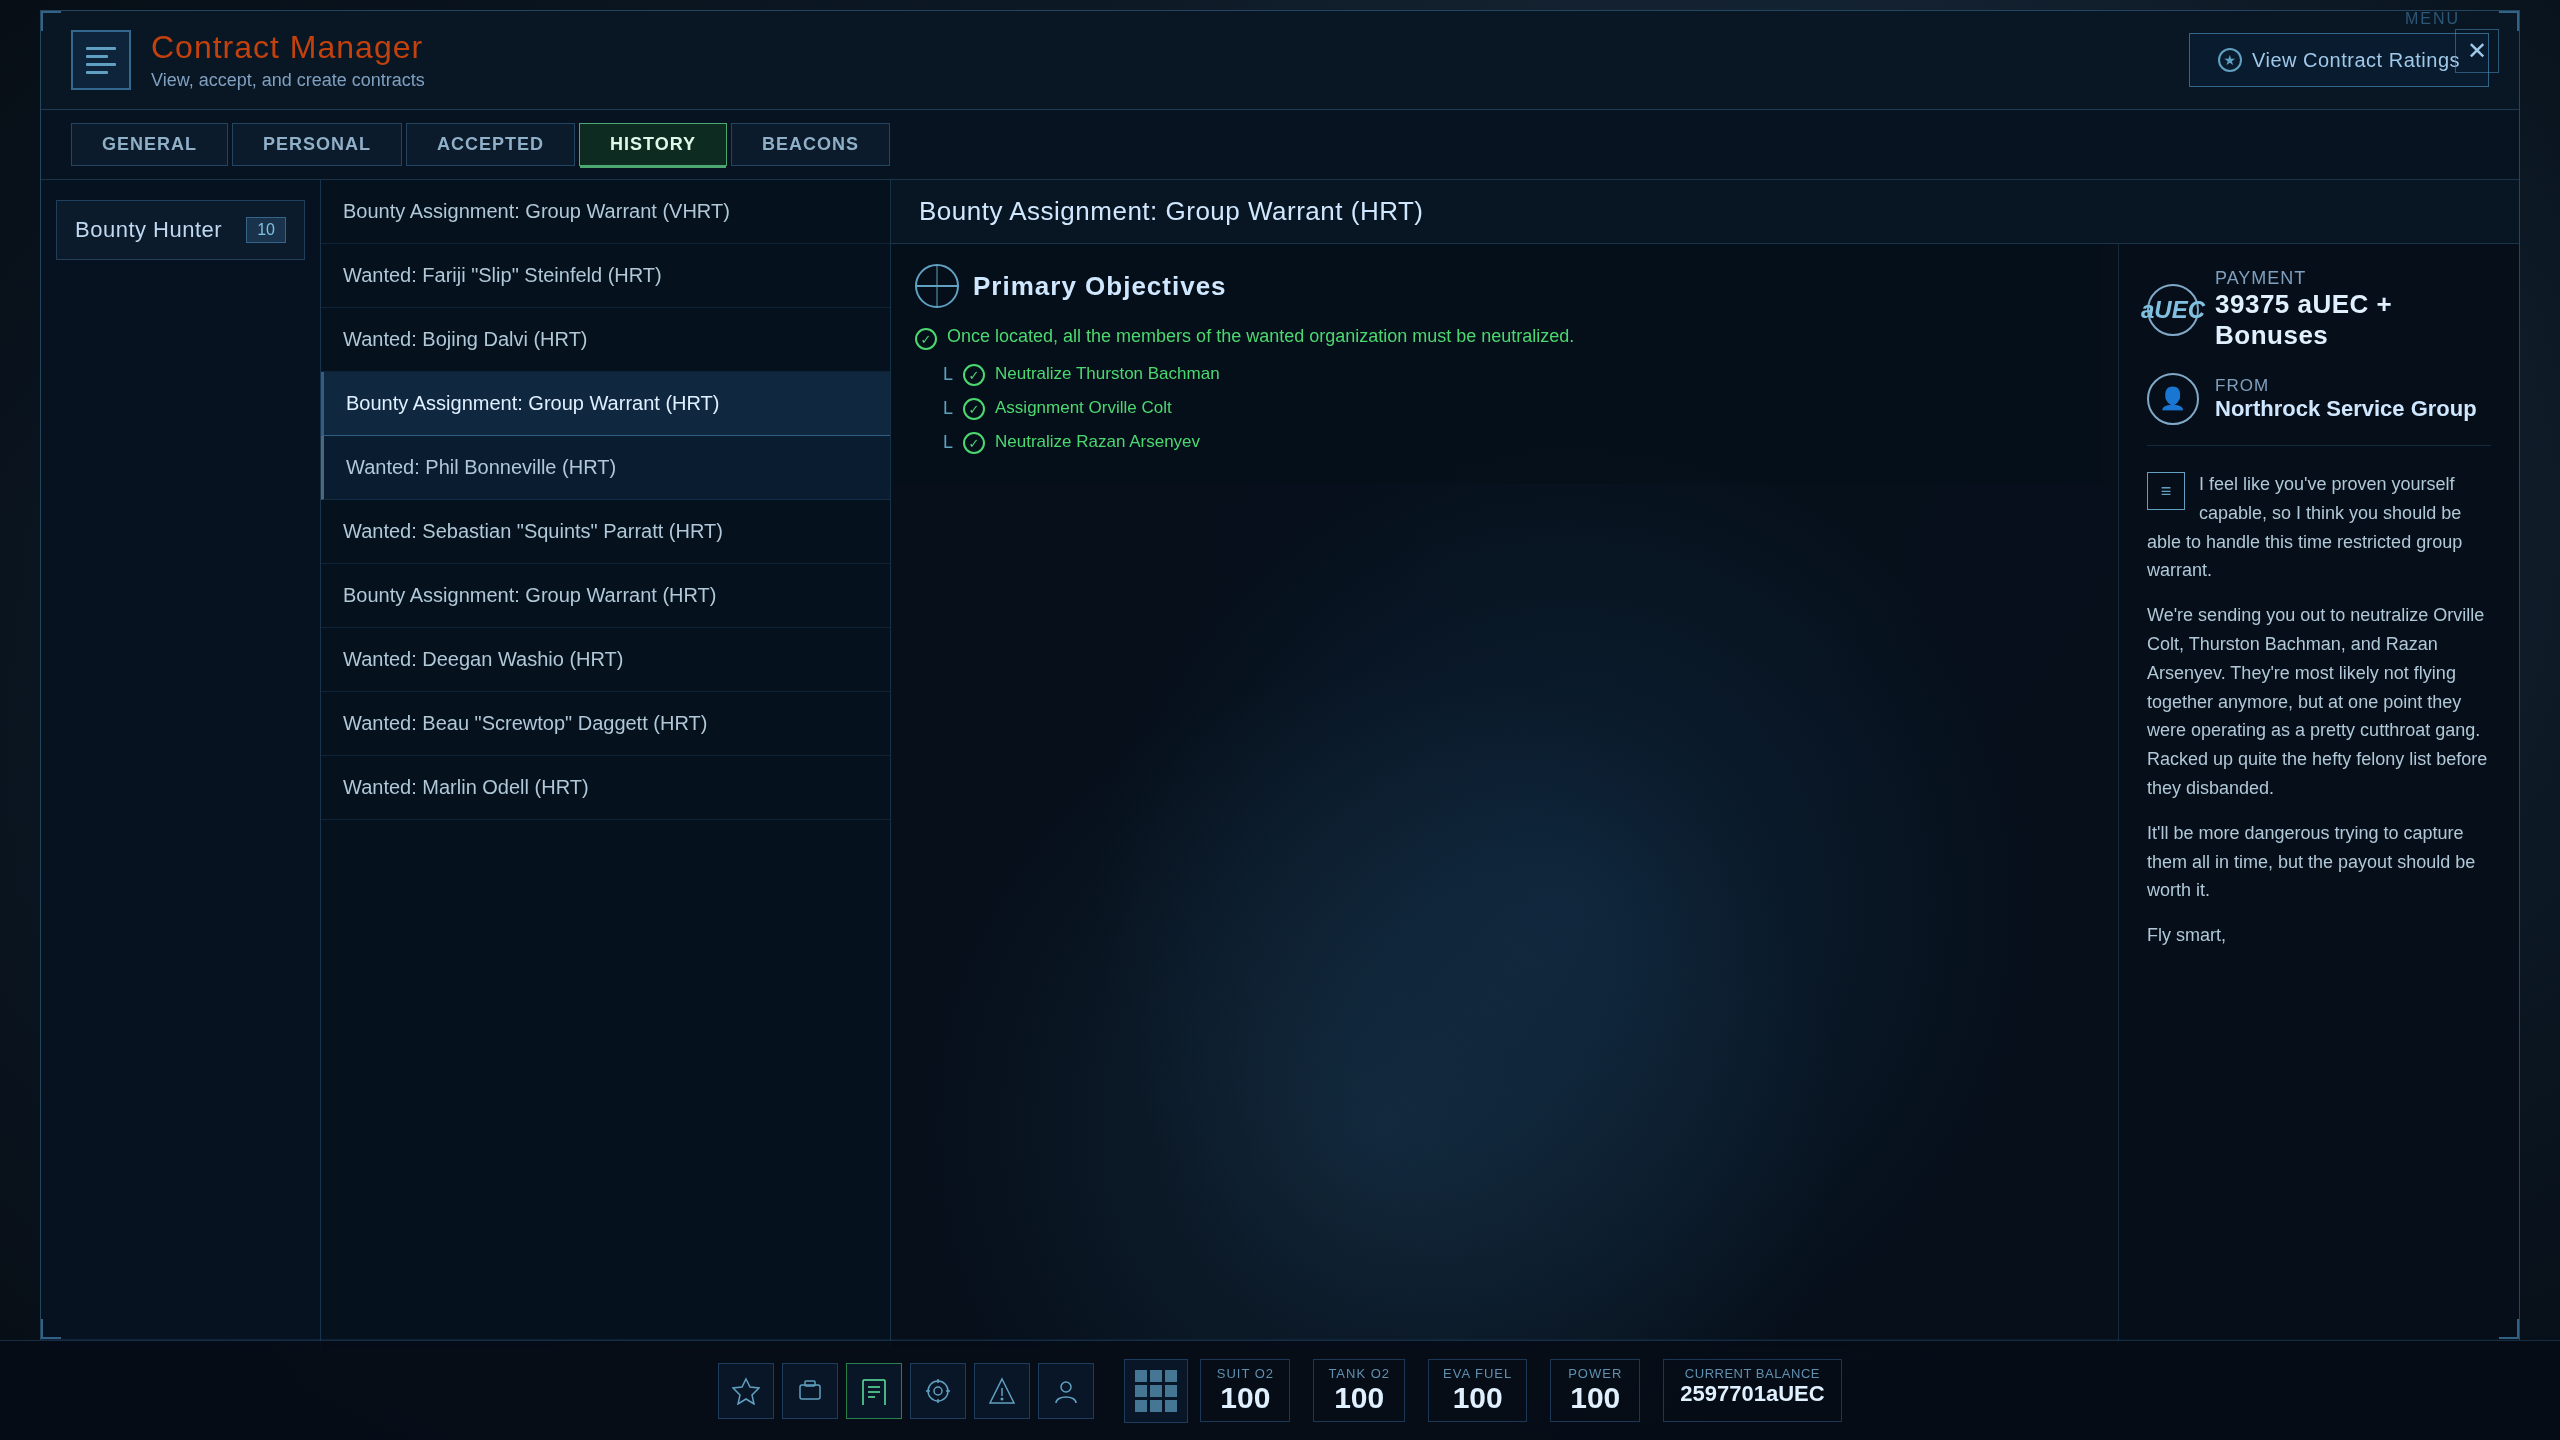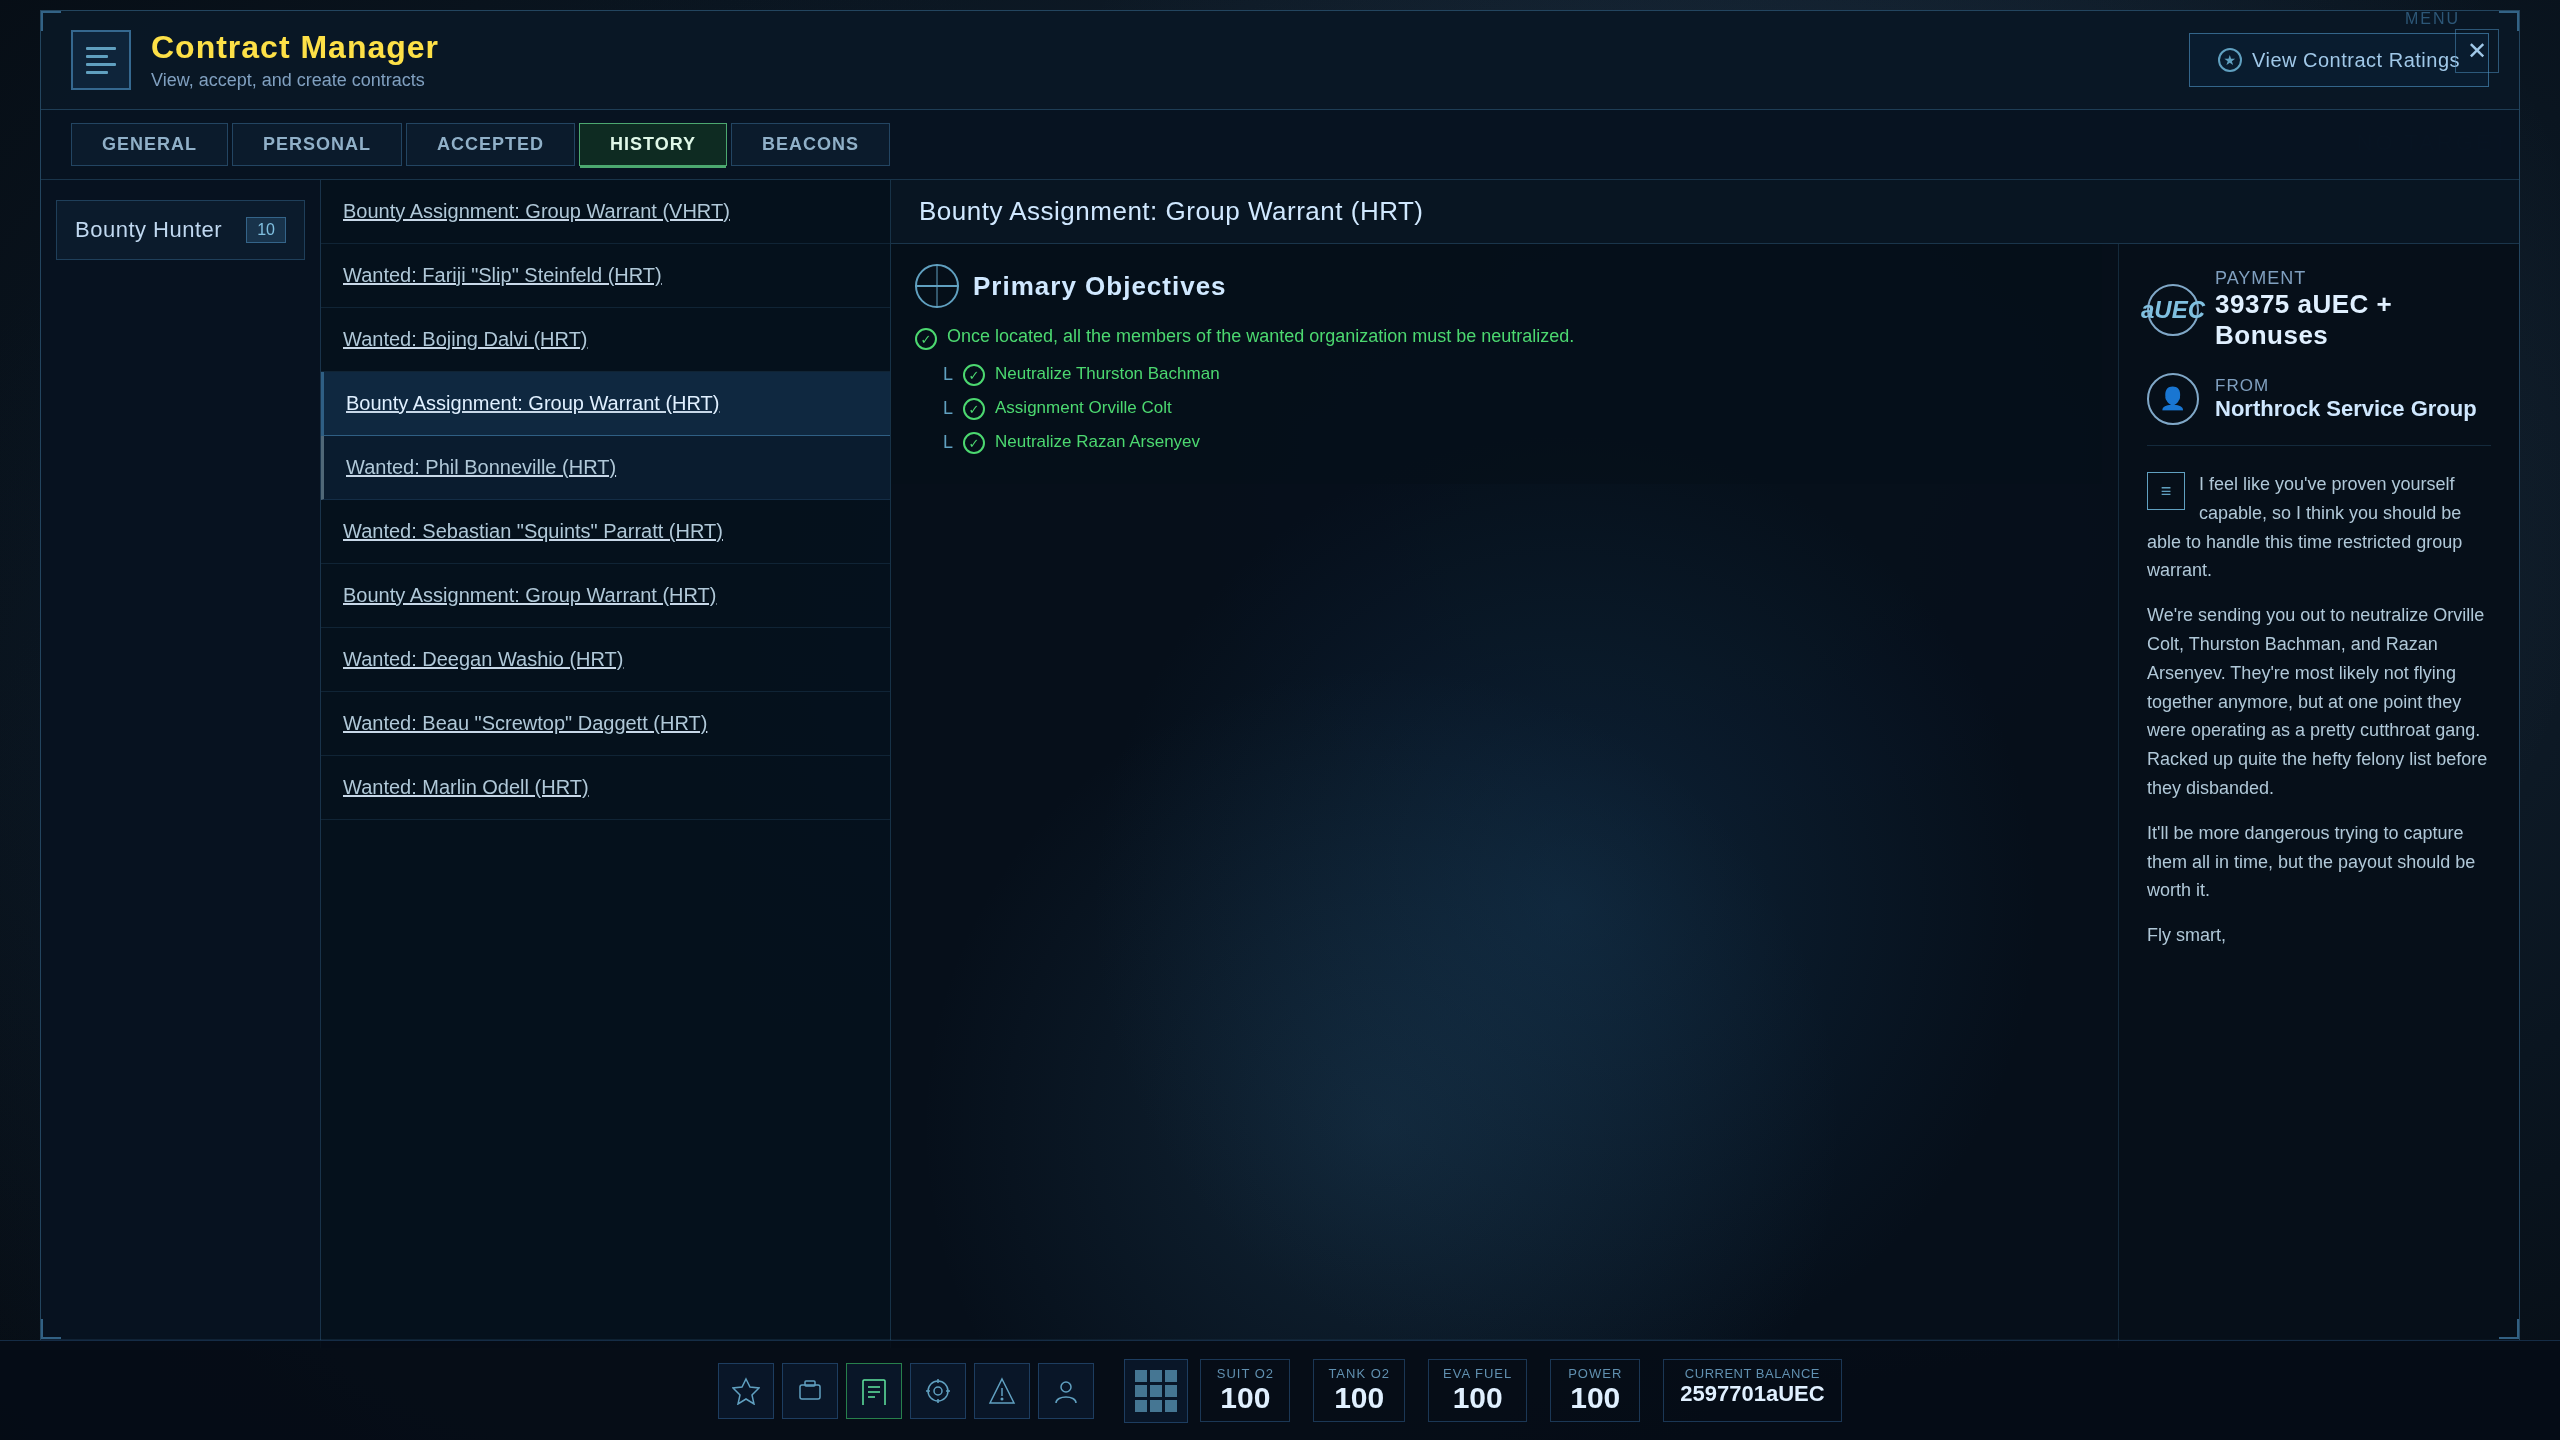"Contract Manager" .cm-title { color: #fde047 -> #c2410c; font-weight: bold -> normal }
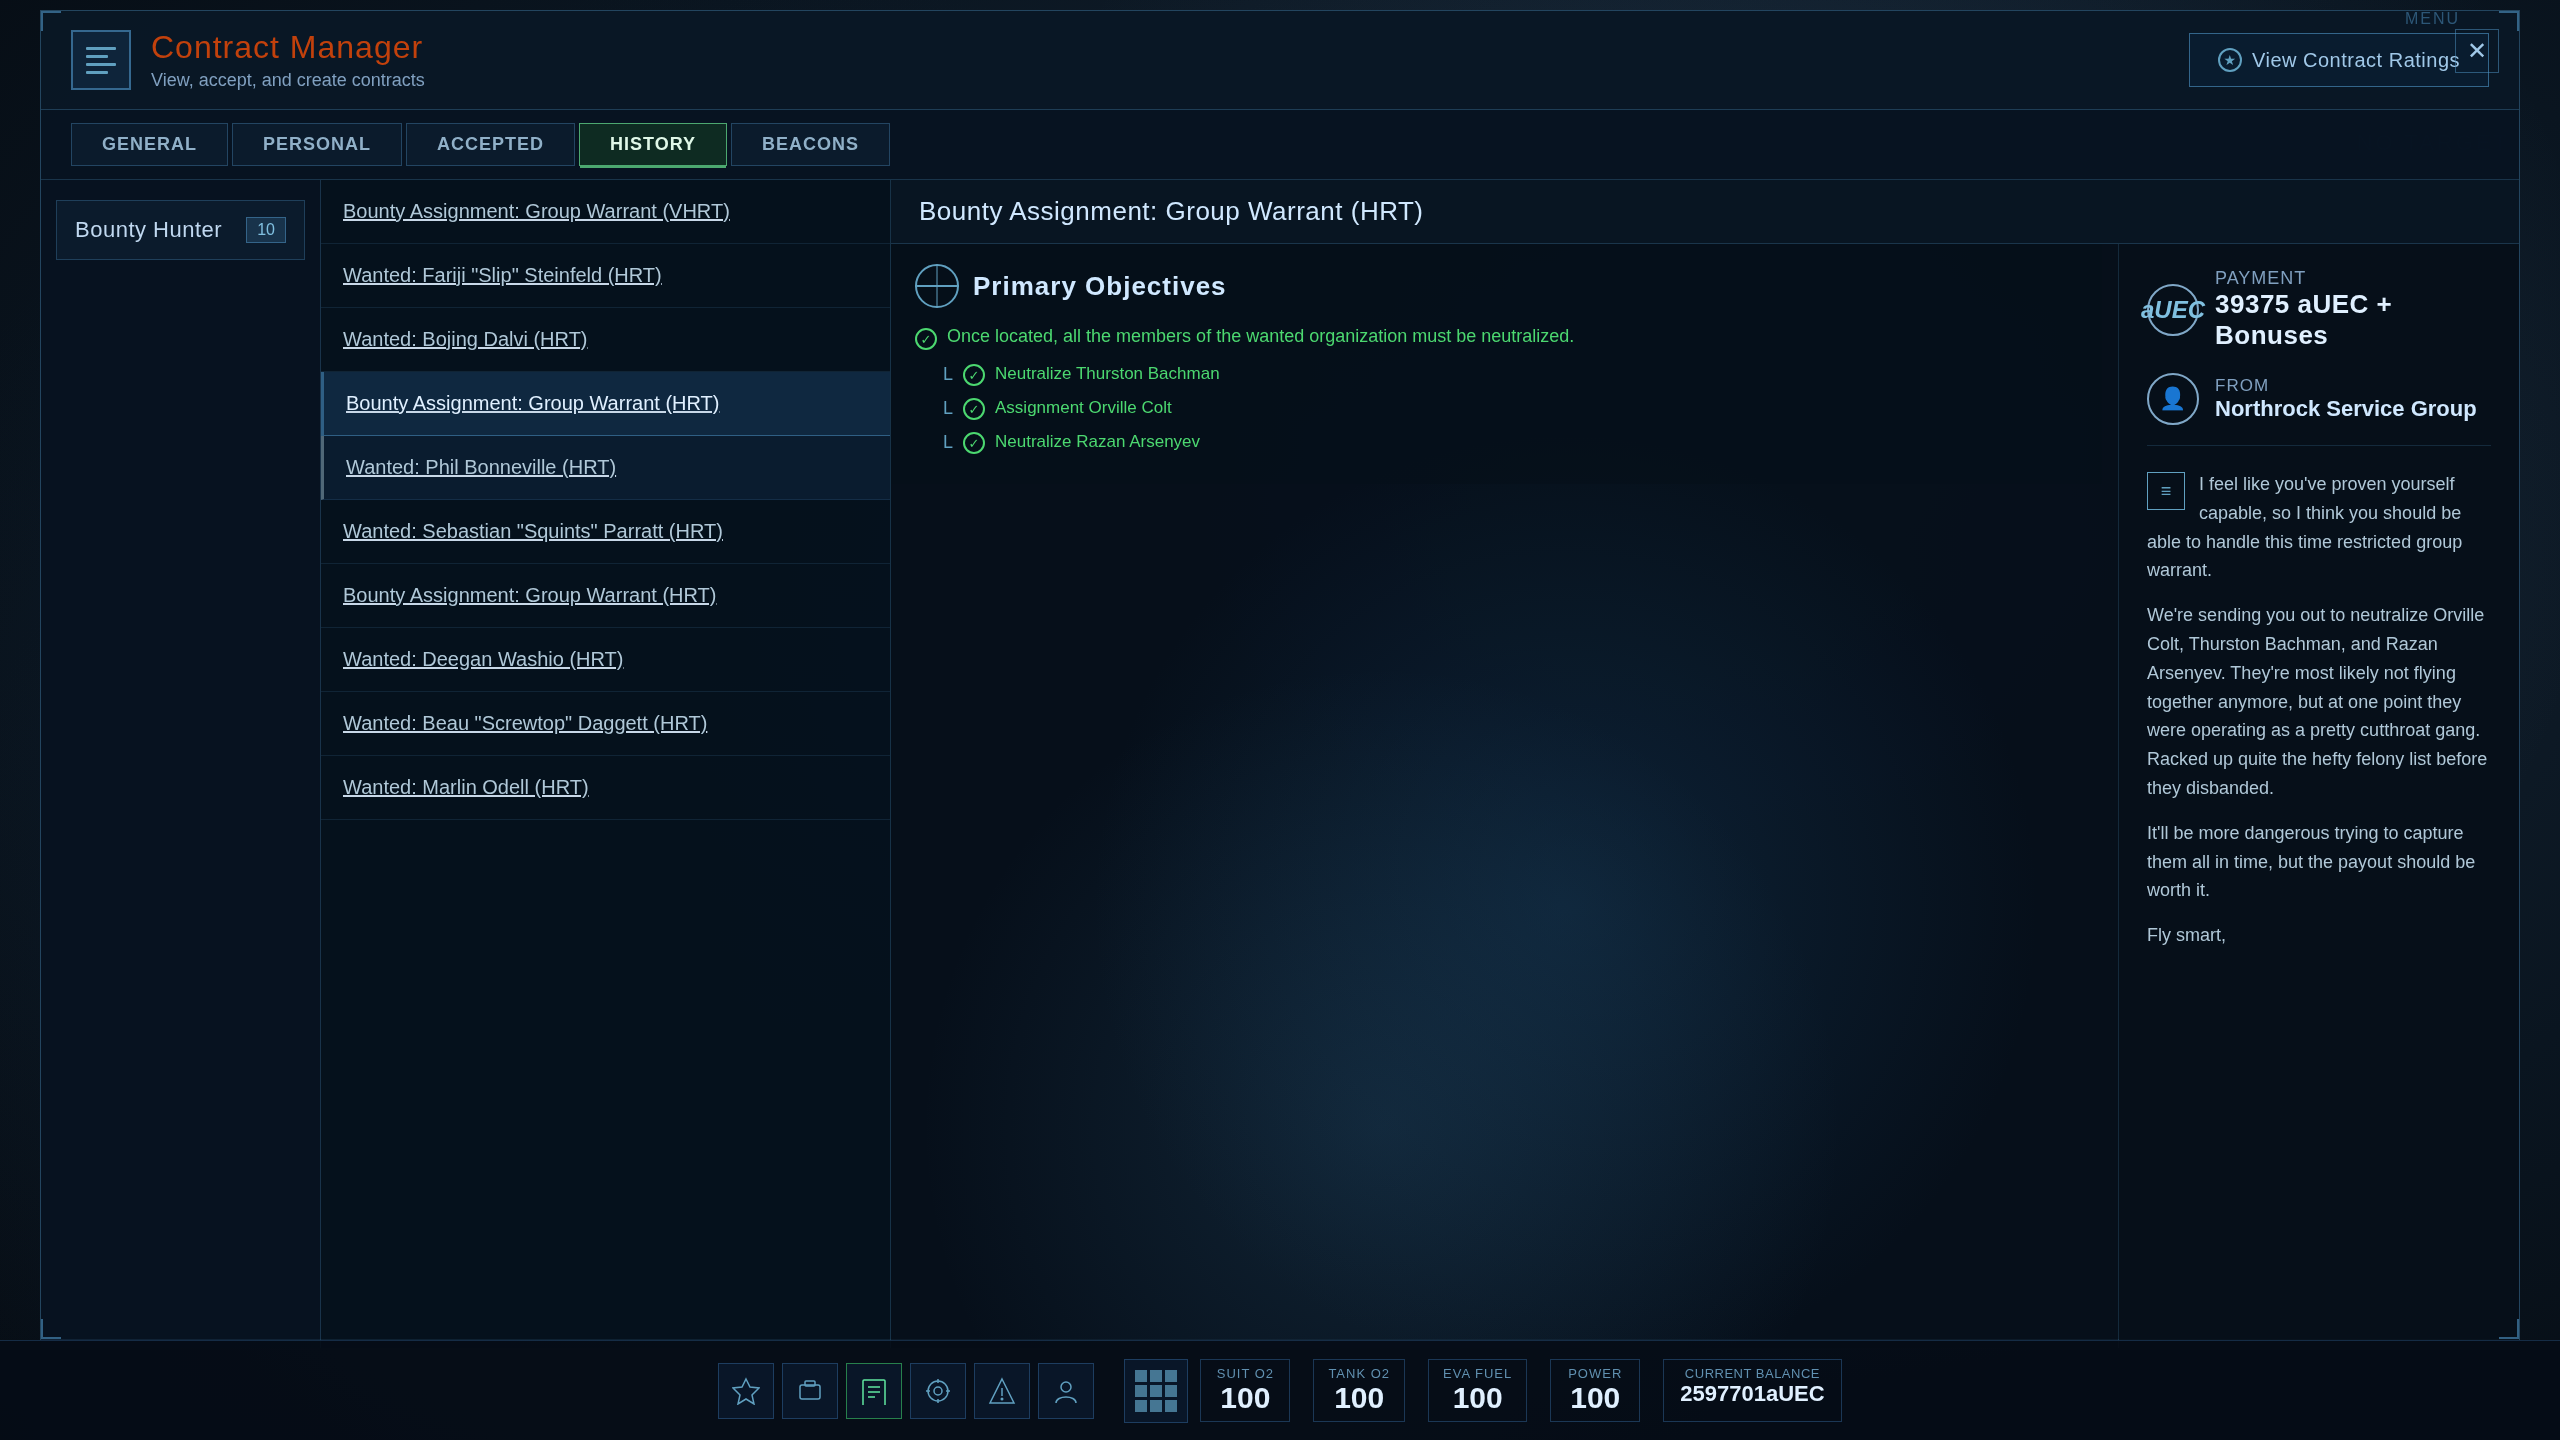"Bounty Assignment: Group Warrant (VHRT)" .contract-list { text-decoration: underline -> none }
